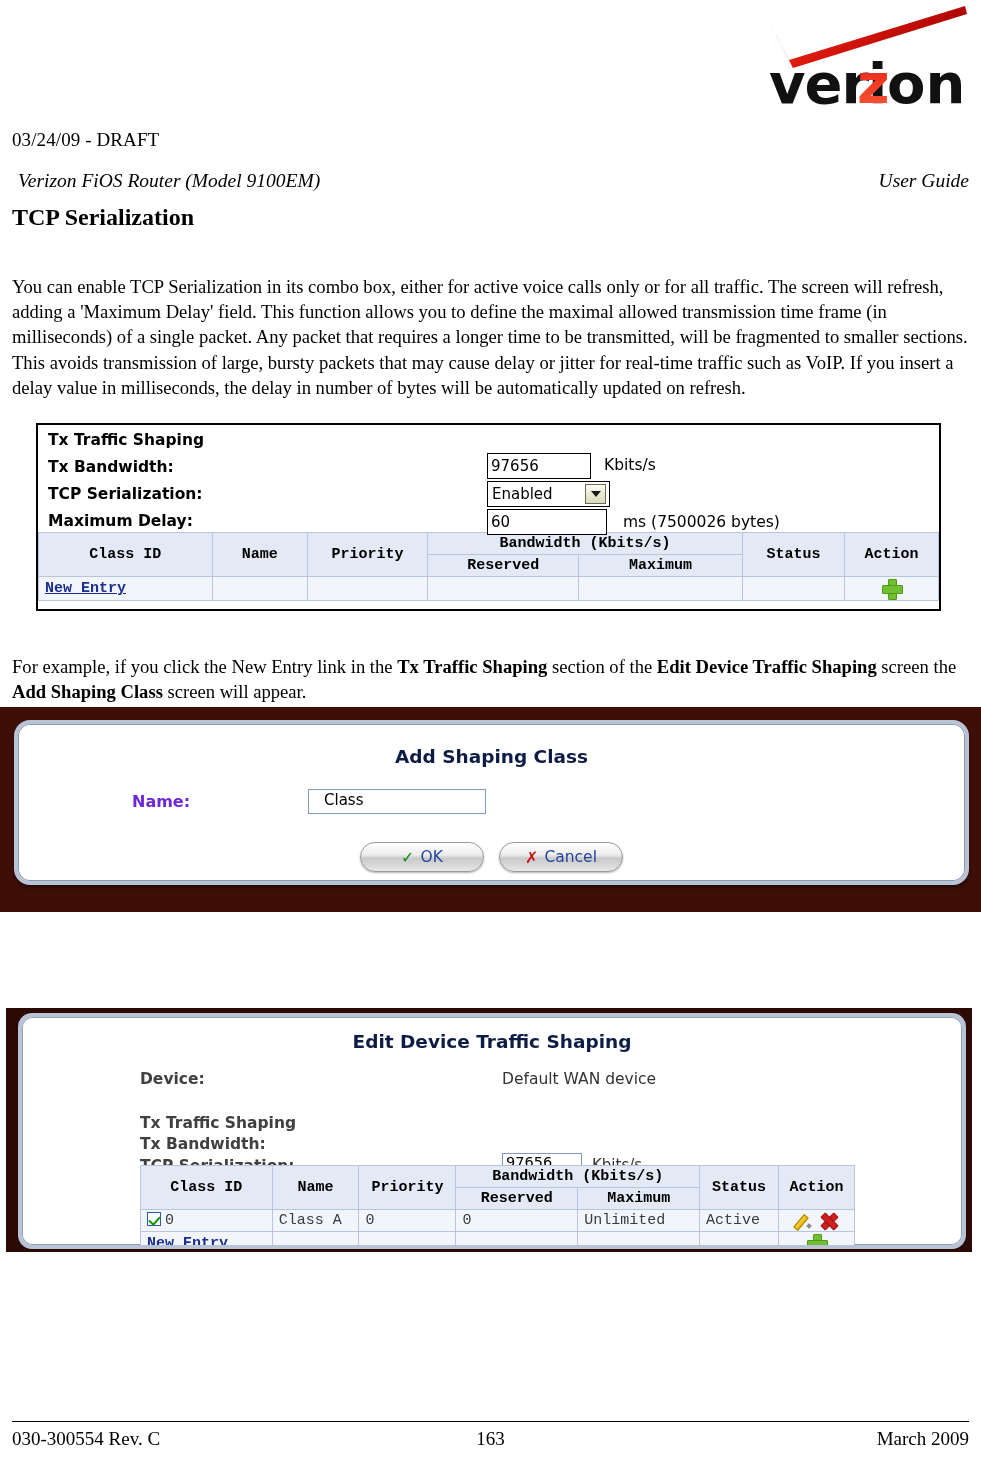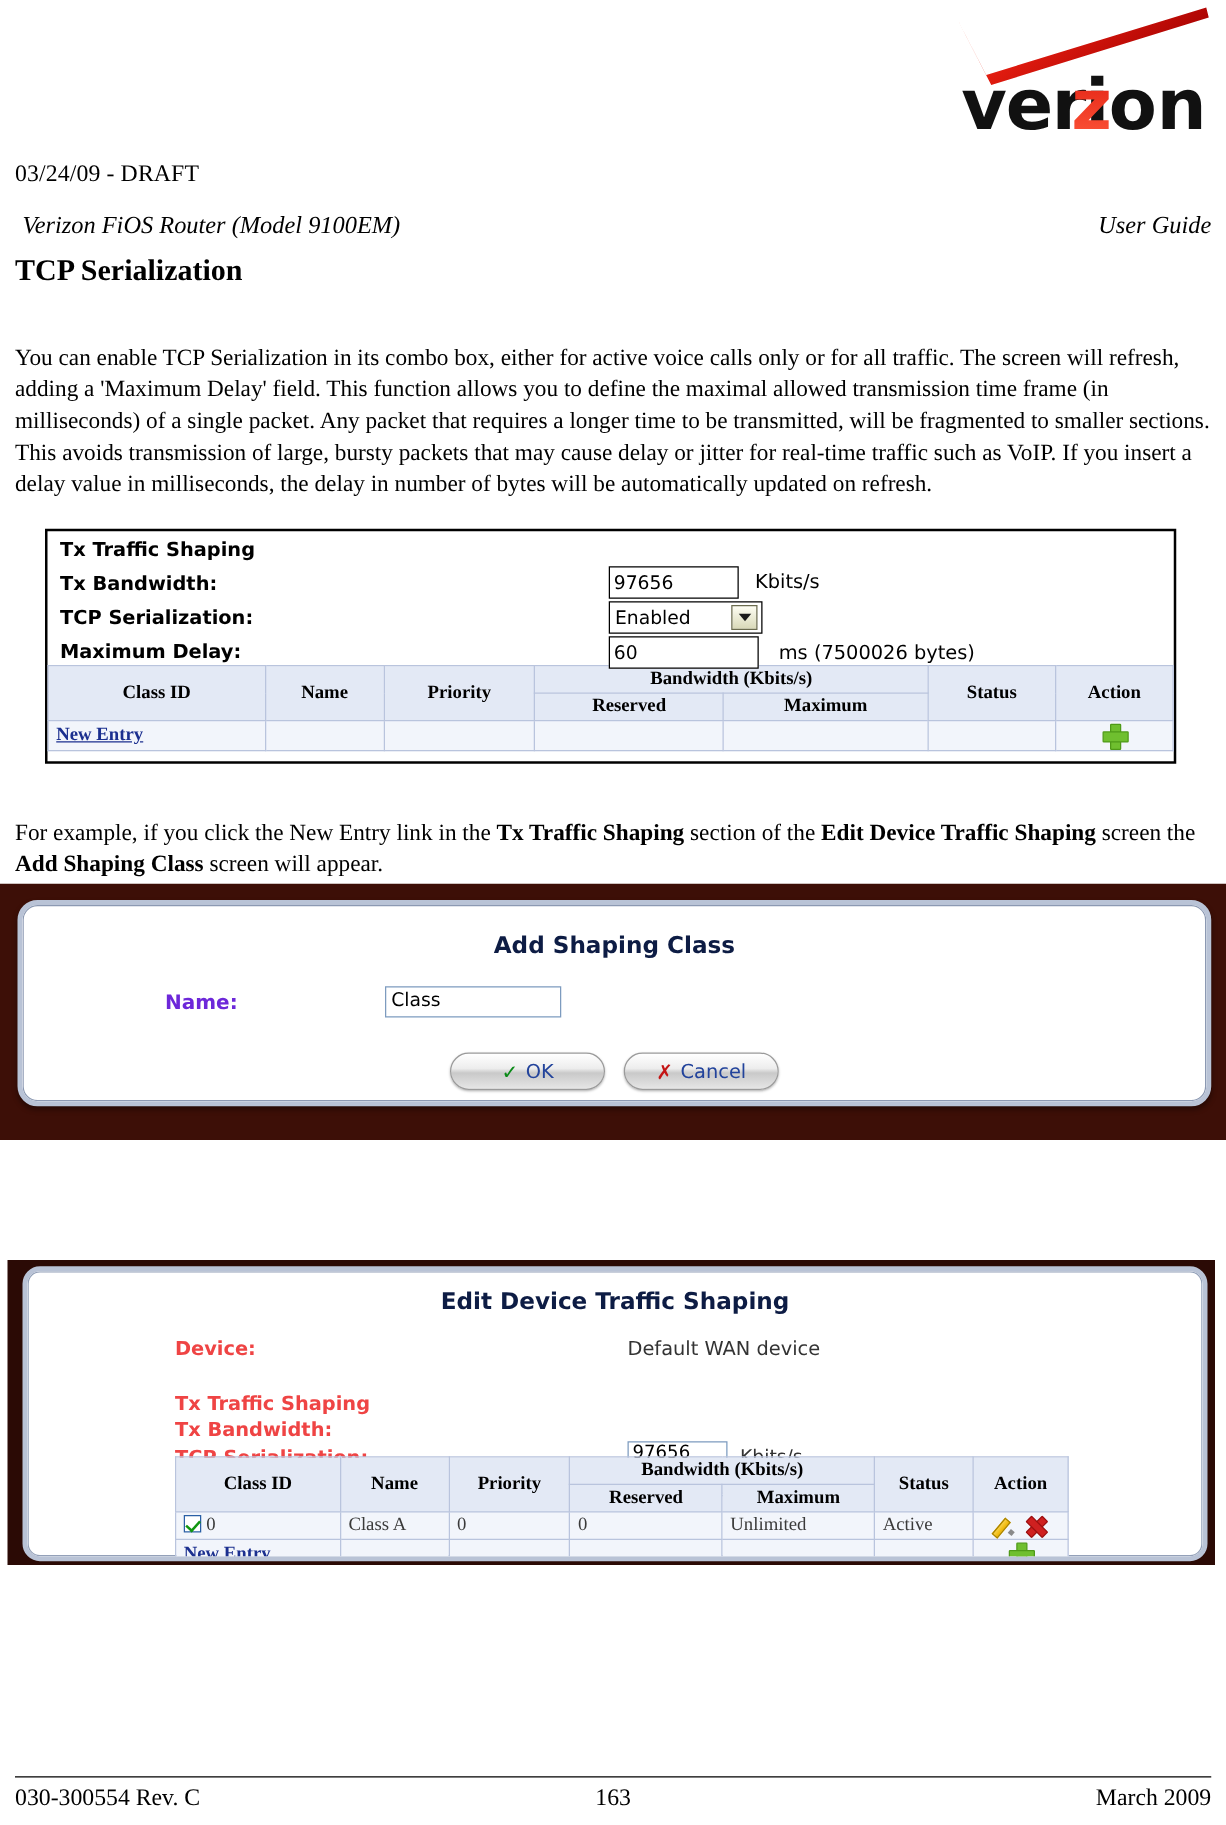"Class ID" .rtable { font-family: Liberation Serif, serif -> Liberation Mono, monospace }
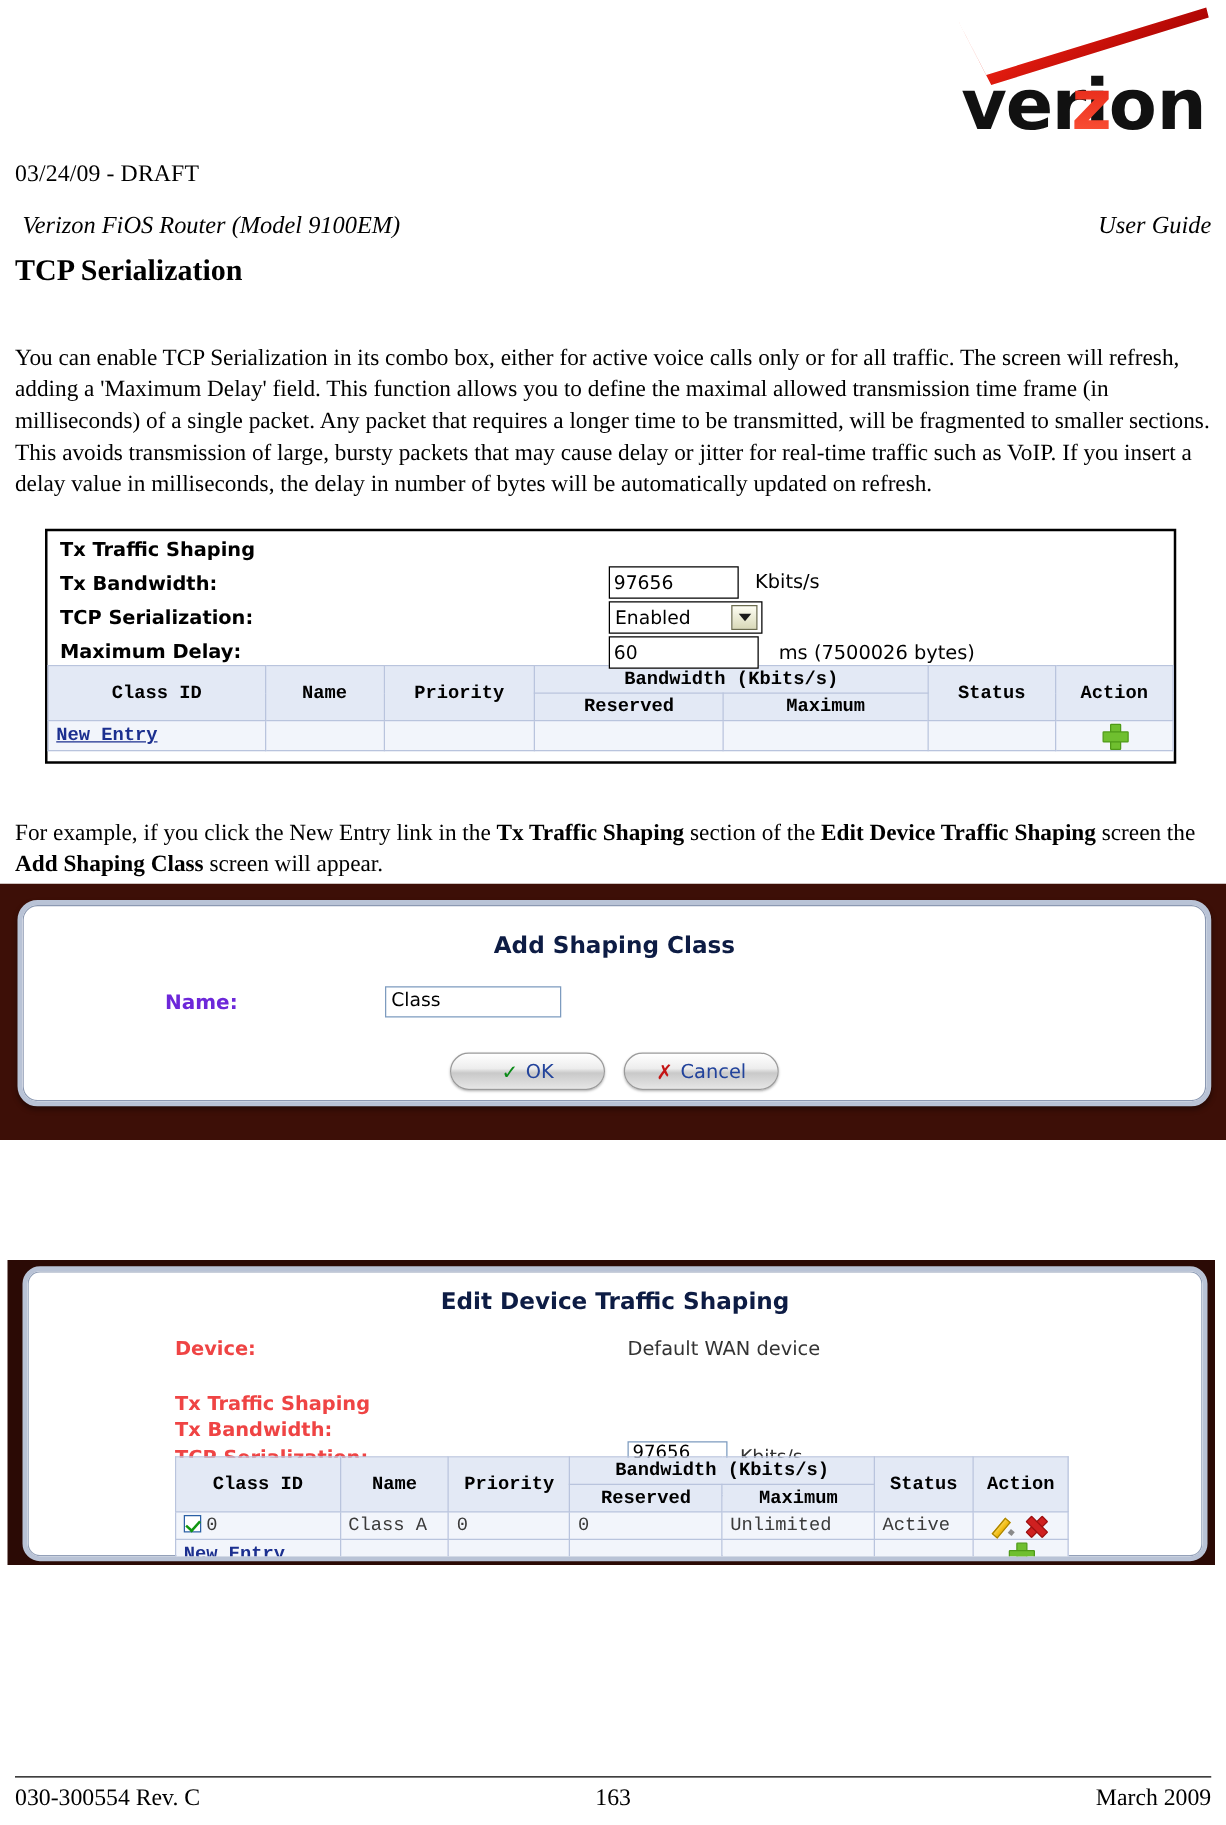"Class" .dlg-input { padding: 1px 4px -> 1px 15px; width: 141px -> 178px }
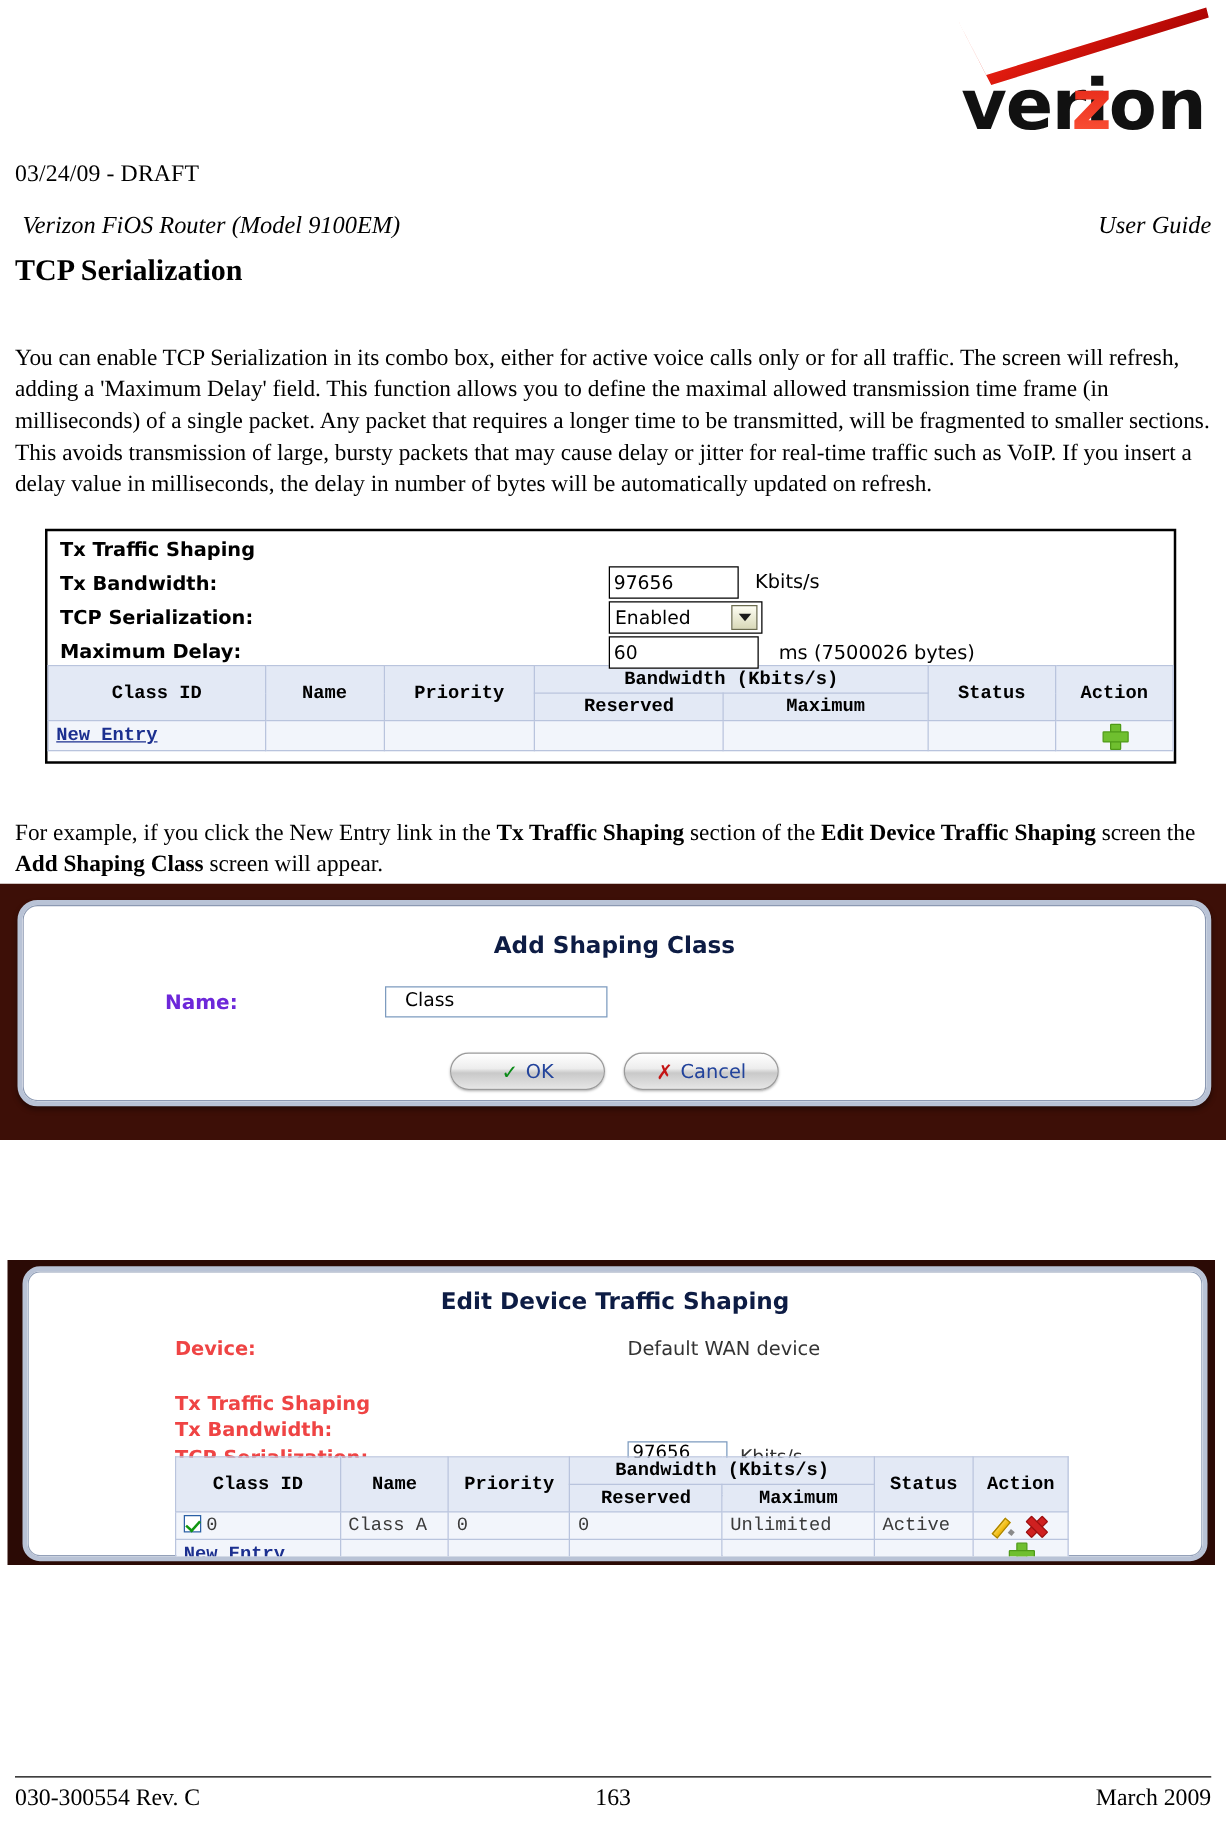"Device:" .s3-lbl { color: #ef4444 -> #404040 }
